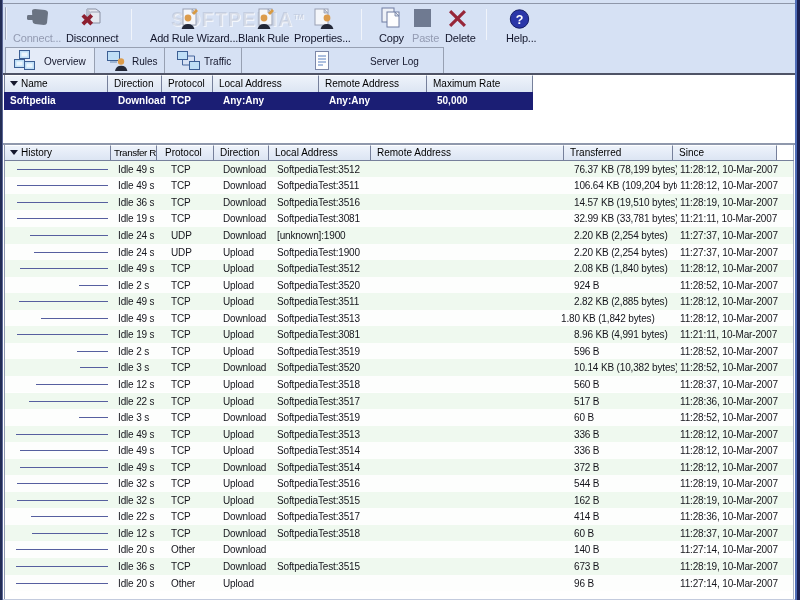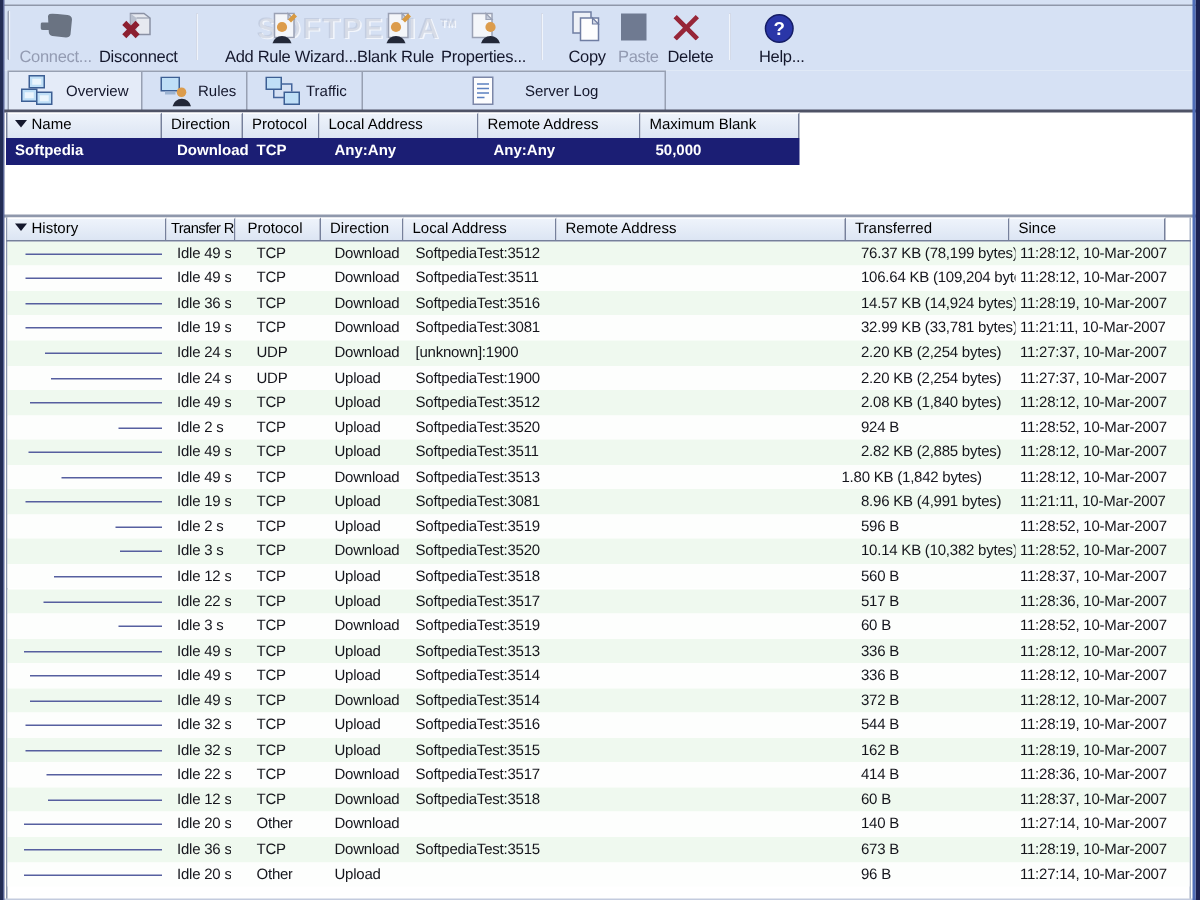"Server Log" span.tabtxt { left: 350px -> 370px }
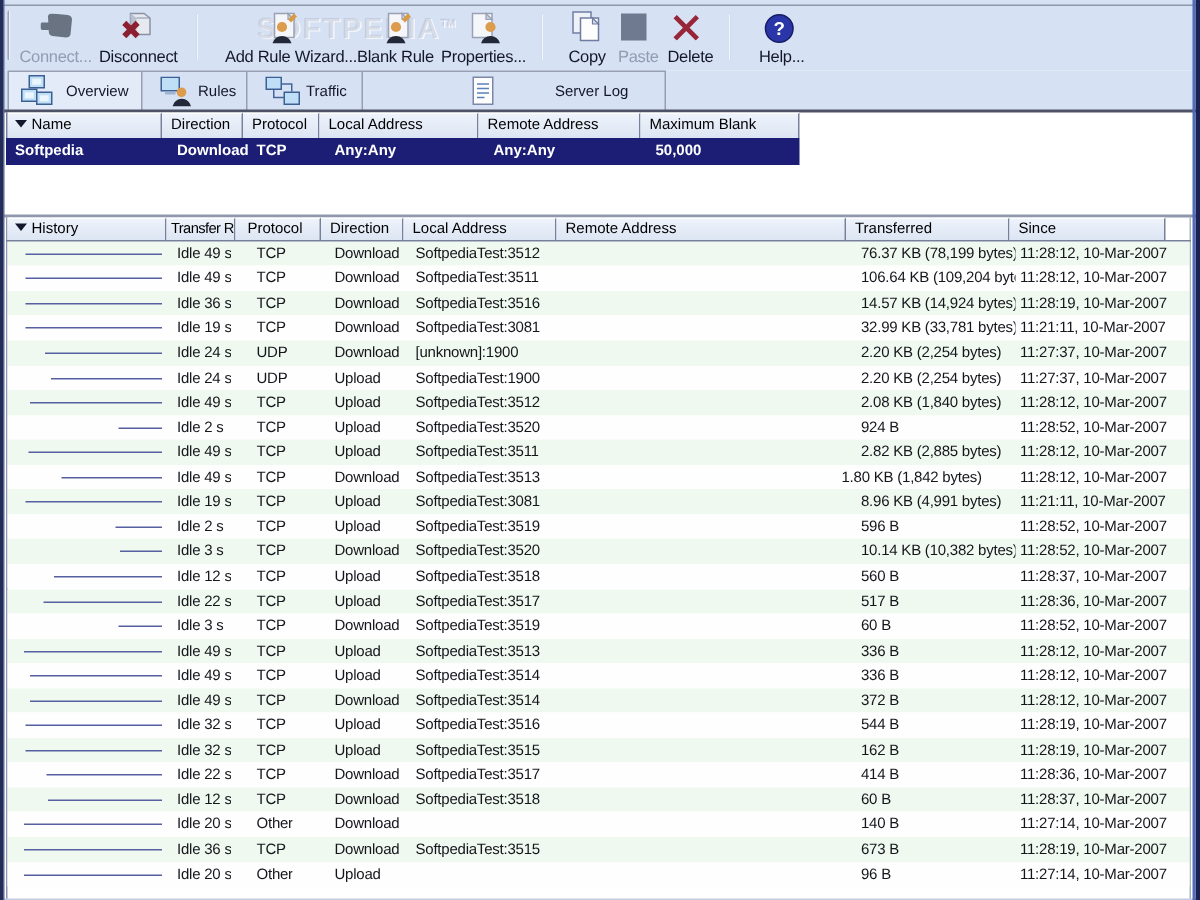"Maximum Blank" b { text: Blank -> Rate }
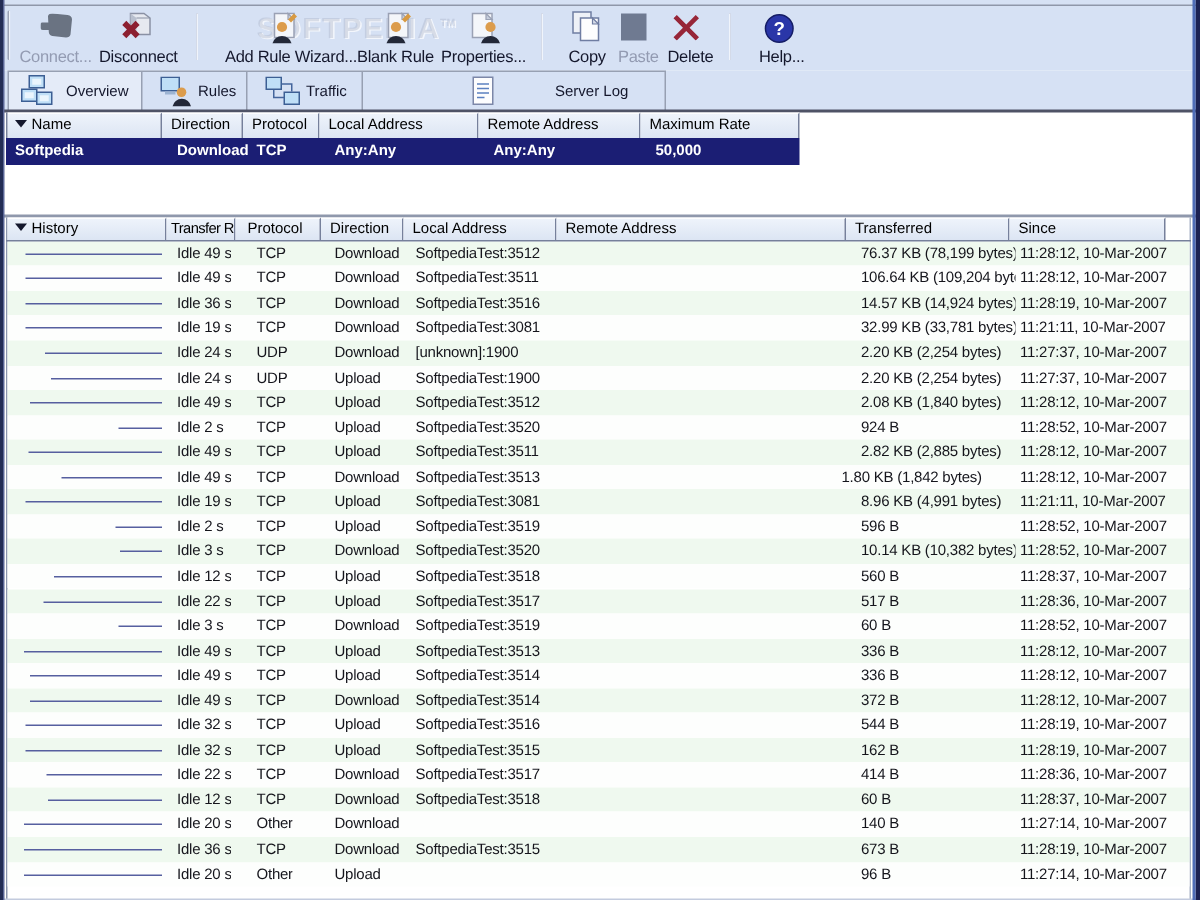"14.57 KB (14,924 bytes)" span { text: 14,924 -> 19,510 }
